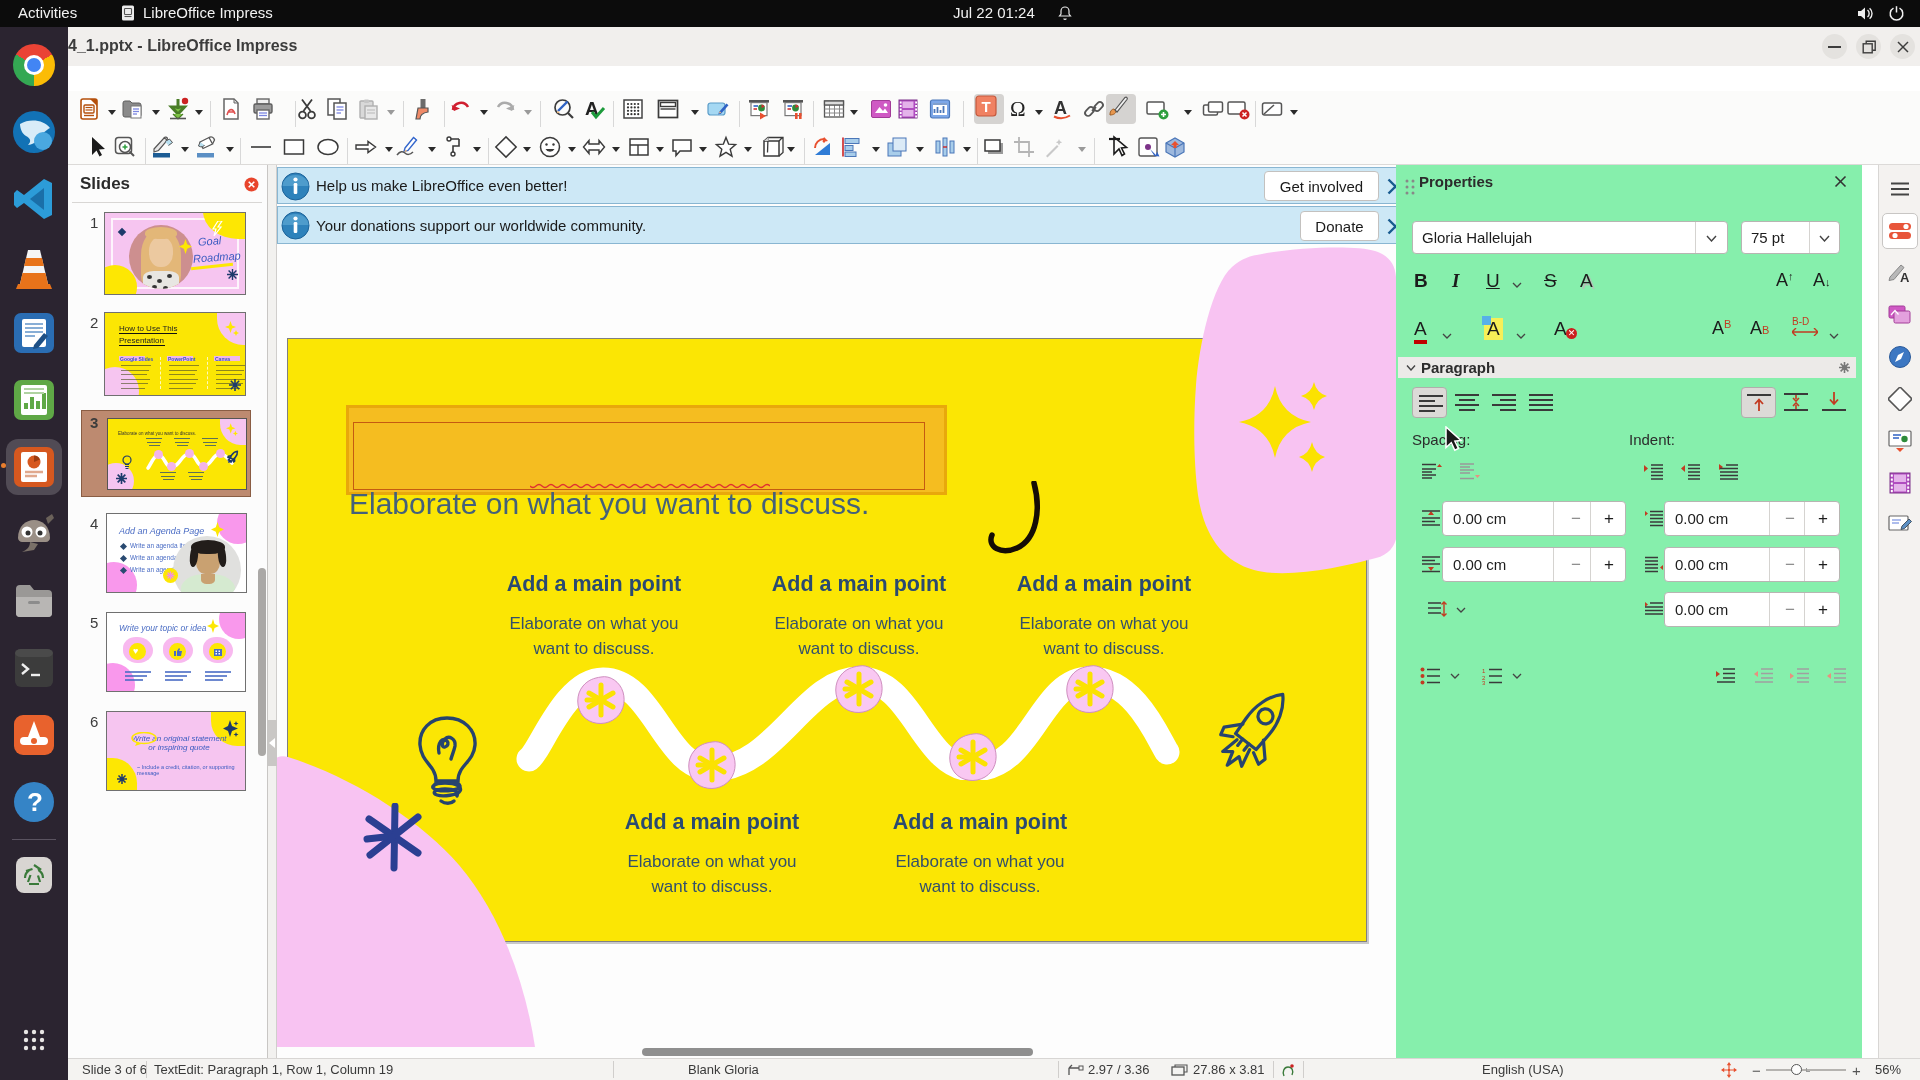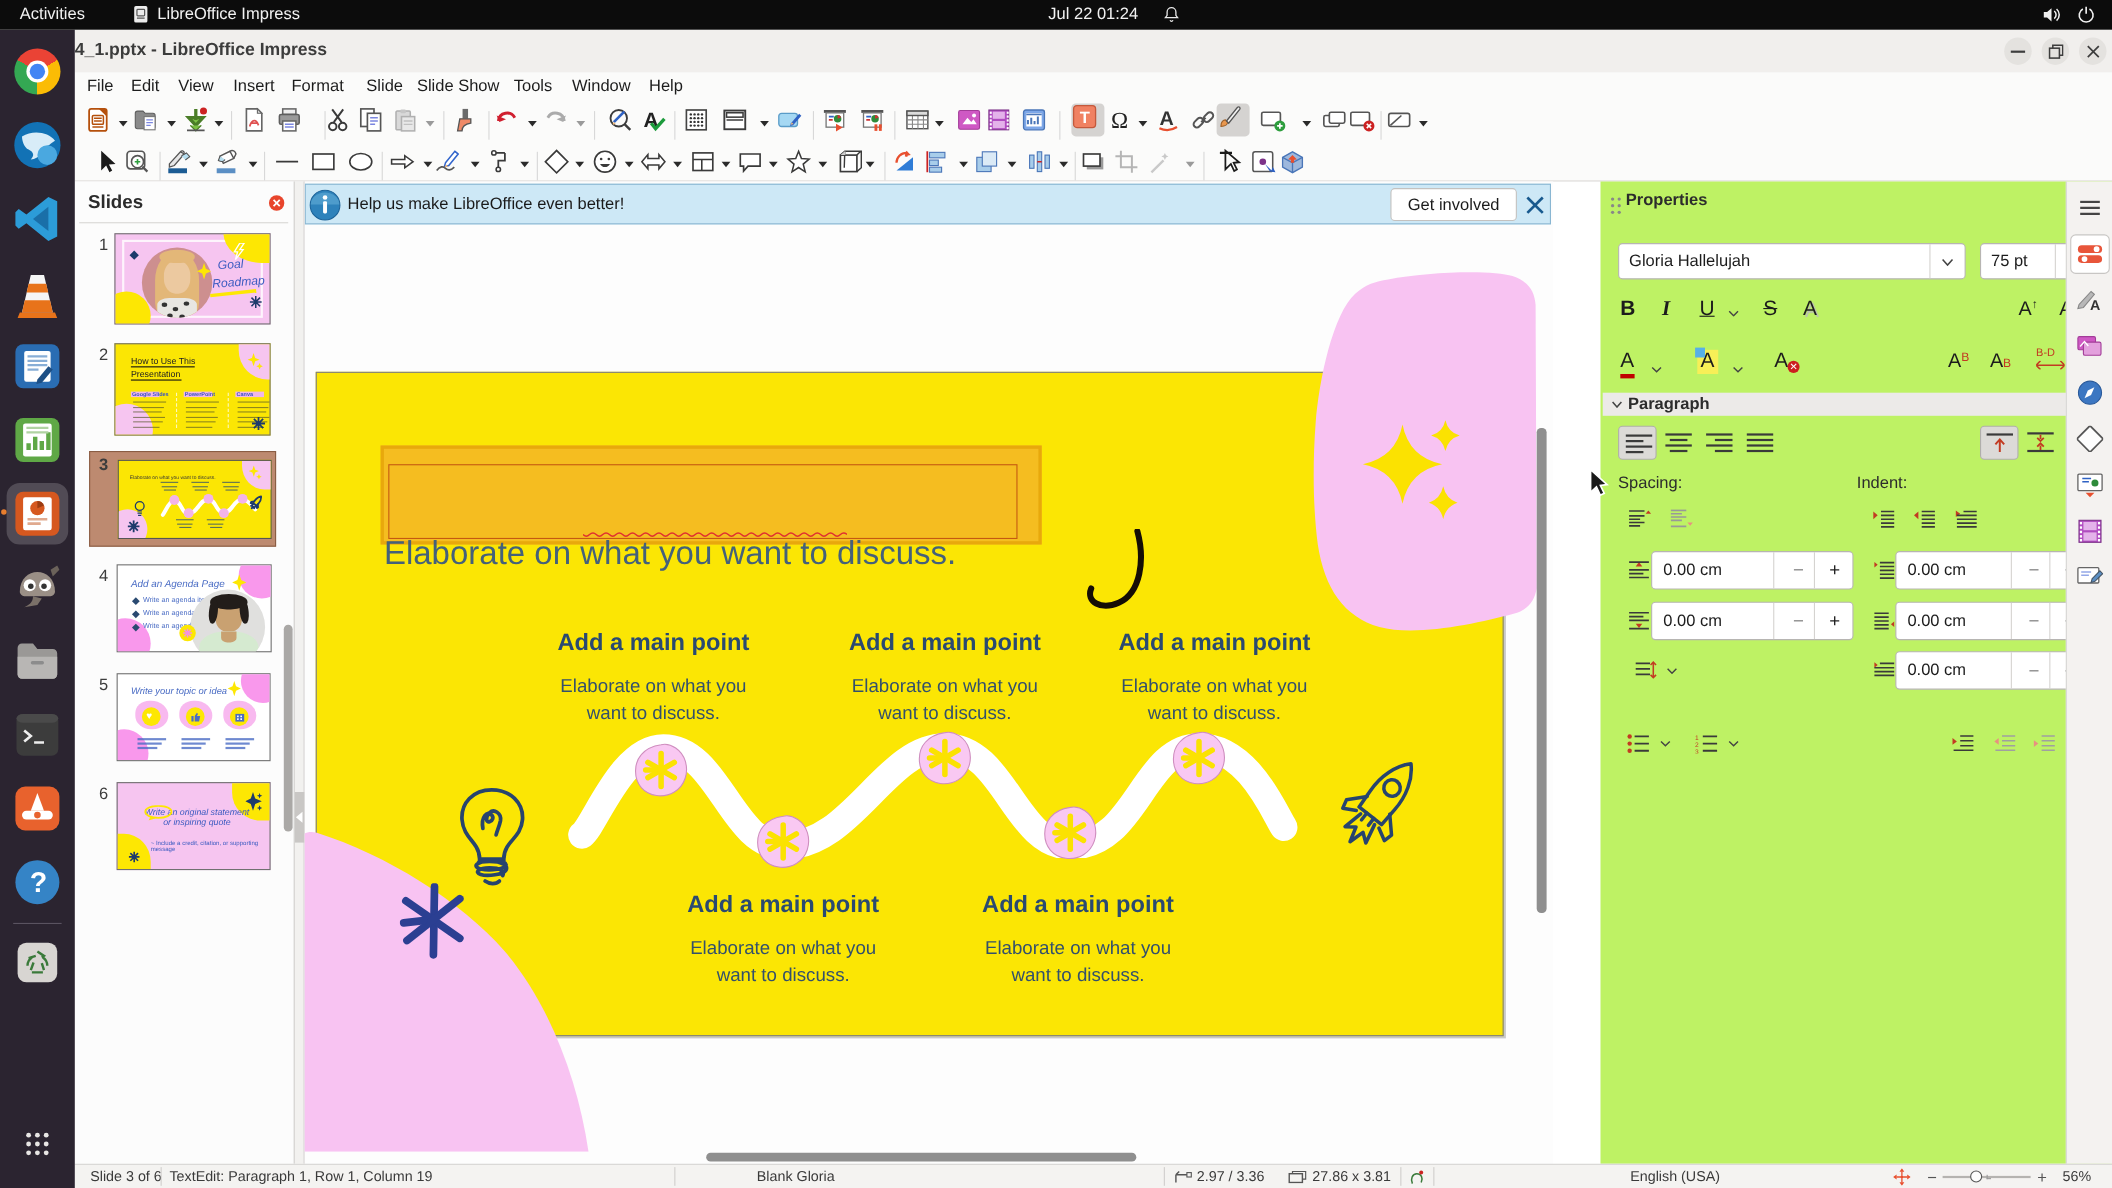"File" div.abs { html: <div> <span>File</span> <span>Edit</span> <span>View</span> <span>Insert</span> <span>Format</span> <span>Slide</span> <span>Slide Show</span> <span>Tools</span> <span>Window</span> <span>Help</span> </div> -> none }
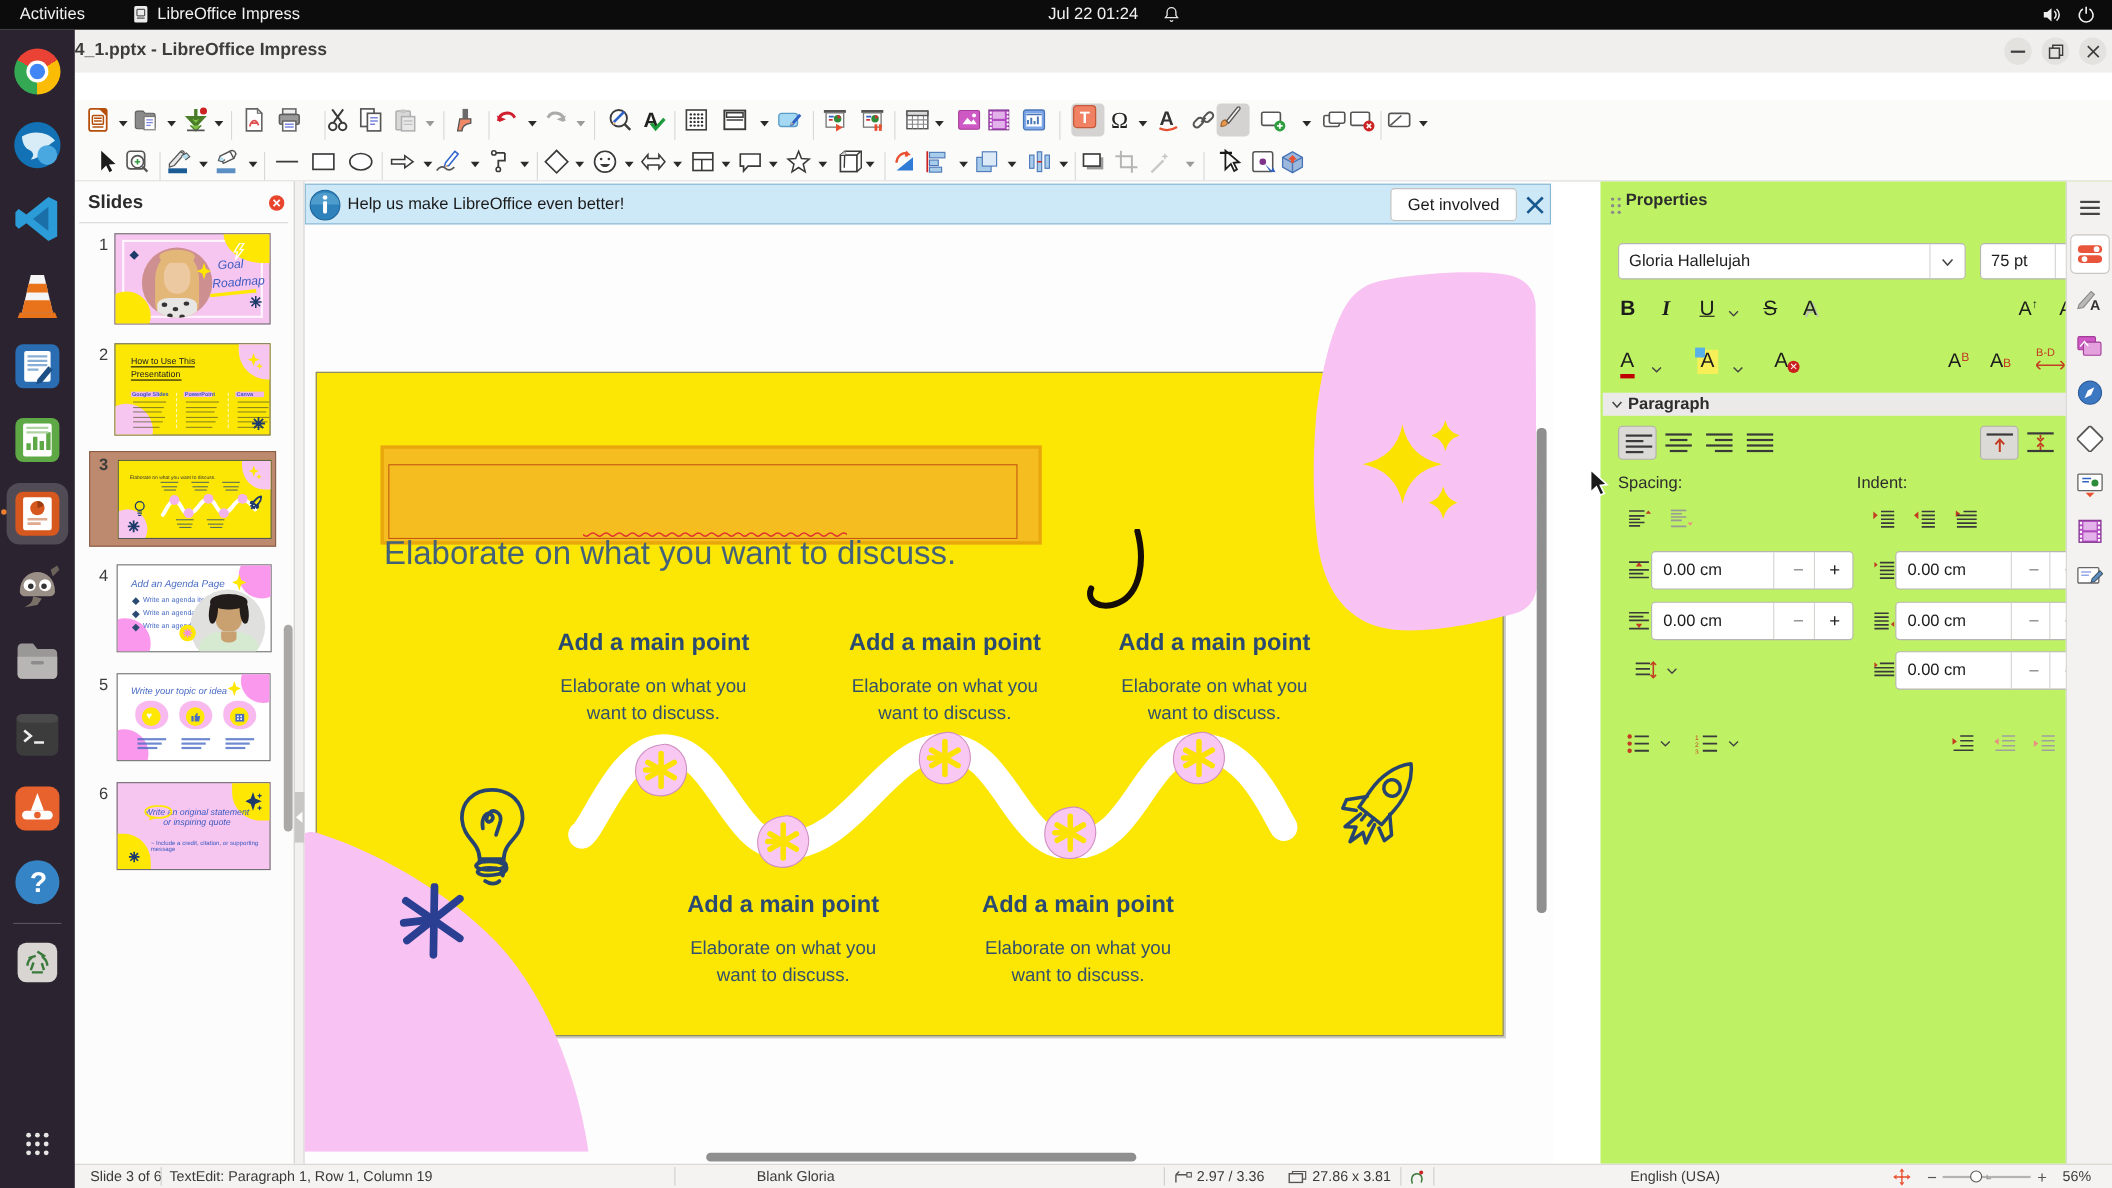"Properties" div.abs { background: #bef264 -> #86efac; left: 1455px -> 1396px }
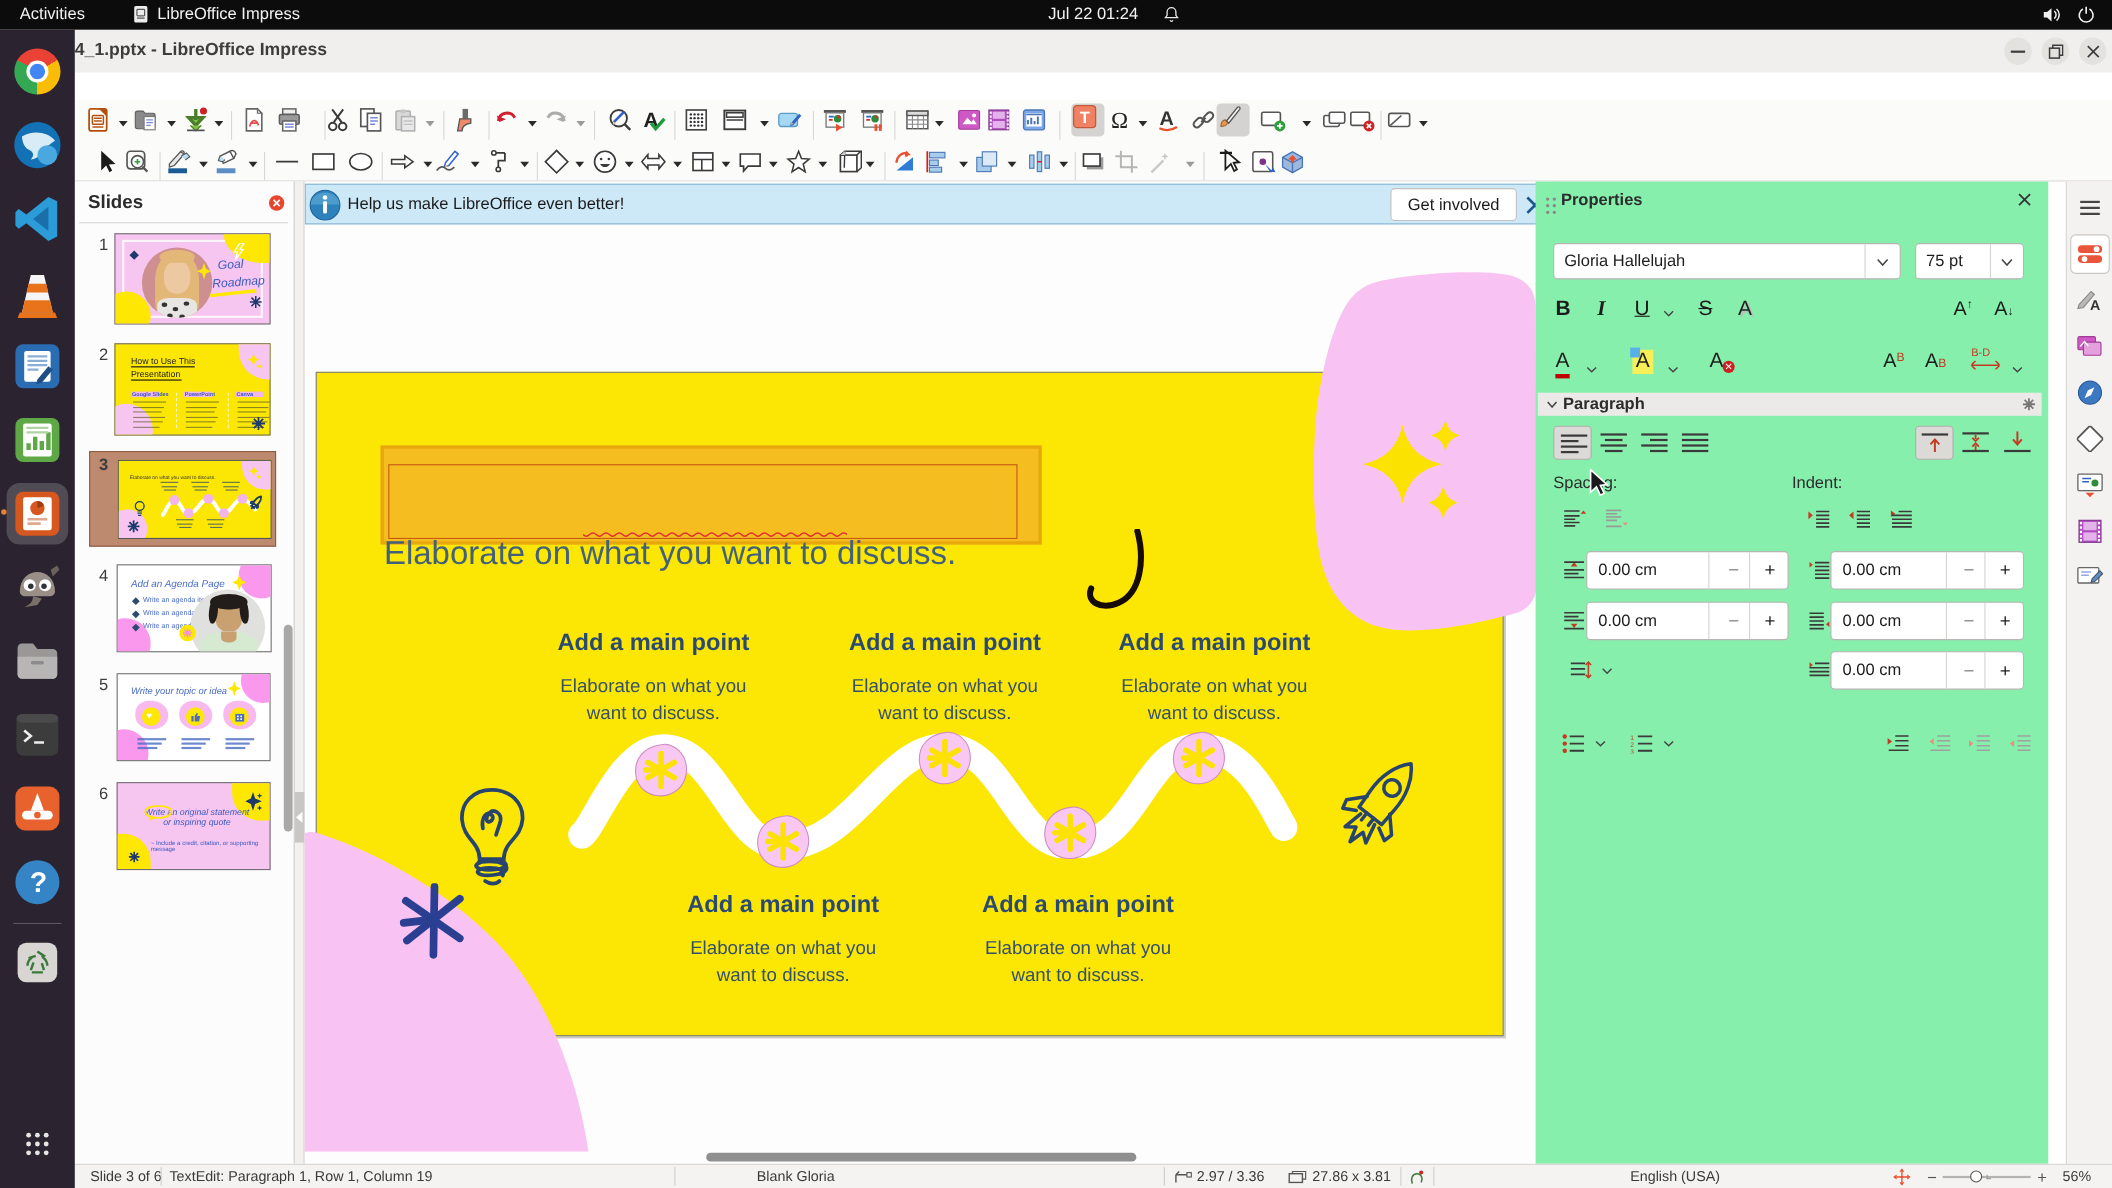"Your donations support our worldwide" div { html: none -> <div> <svg> <circle></circle> <circle></circle> <path></path> <rect></rect> <circle></circle> </svg> <div>Your donations support our worldwide community.</div> <div>Donate</div> <svg> <line></line> <line></line> </svg> </div> }
